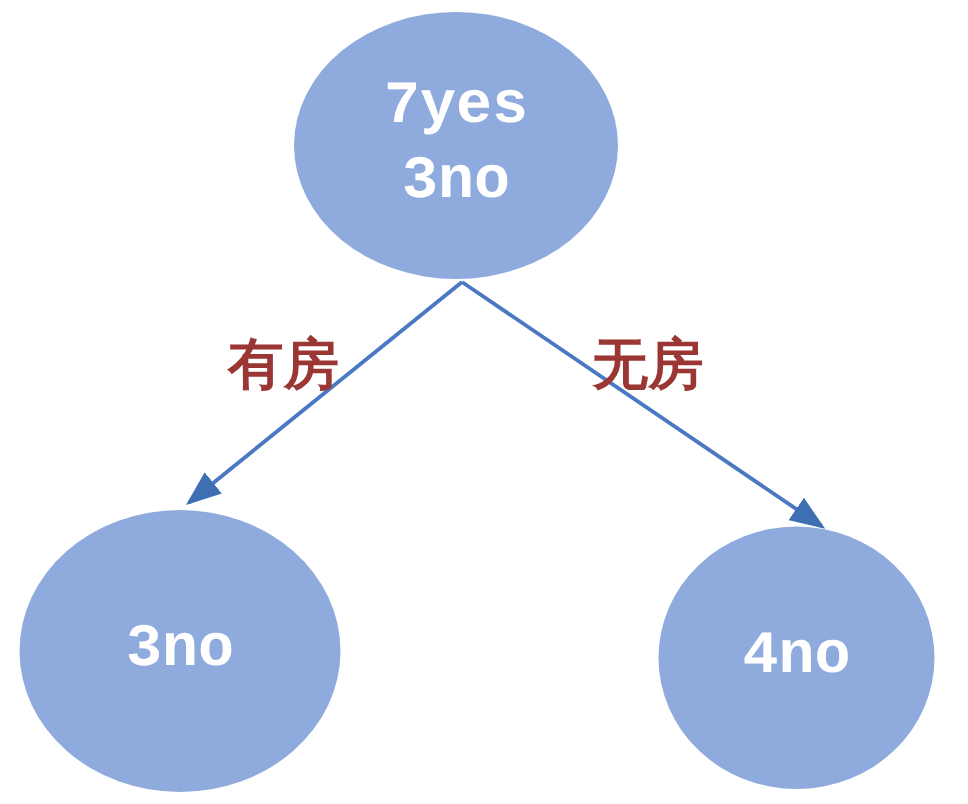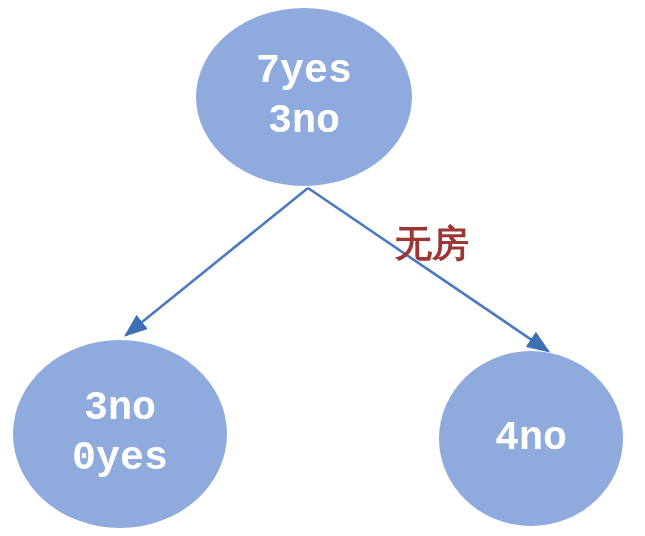"有房" div.edge-label { html: none -> <div>有房</div> }
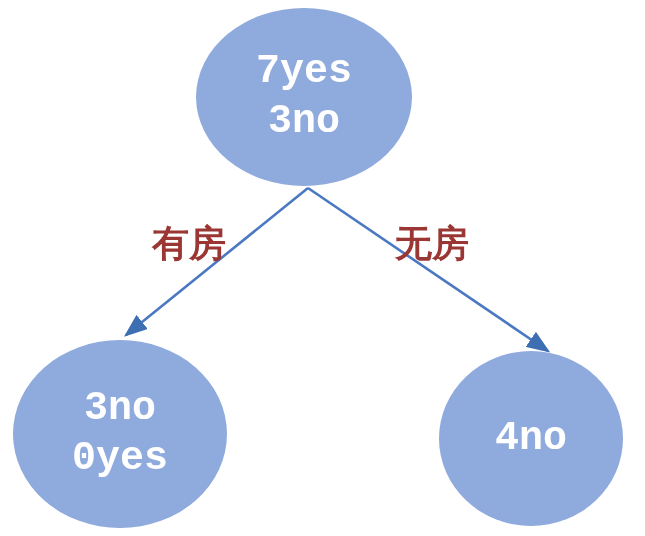"0yes" span { html: <span>0yes</span> -> none }
